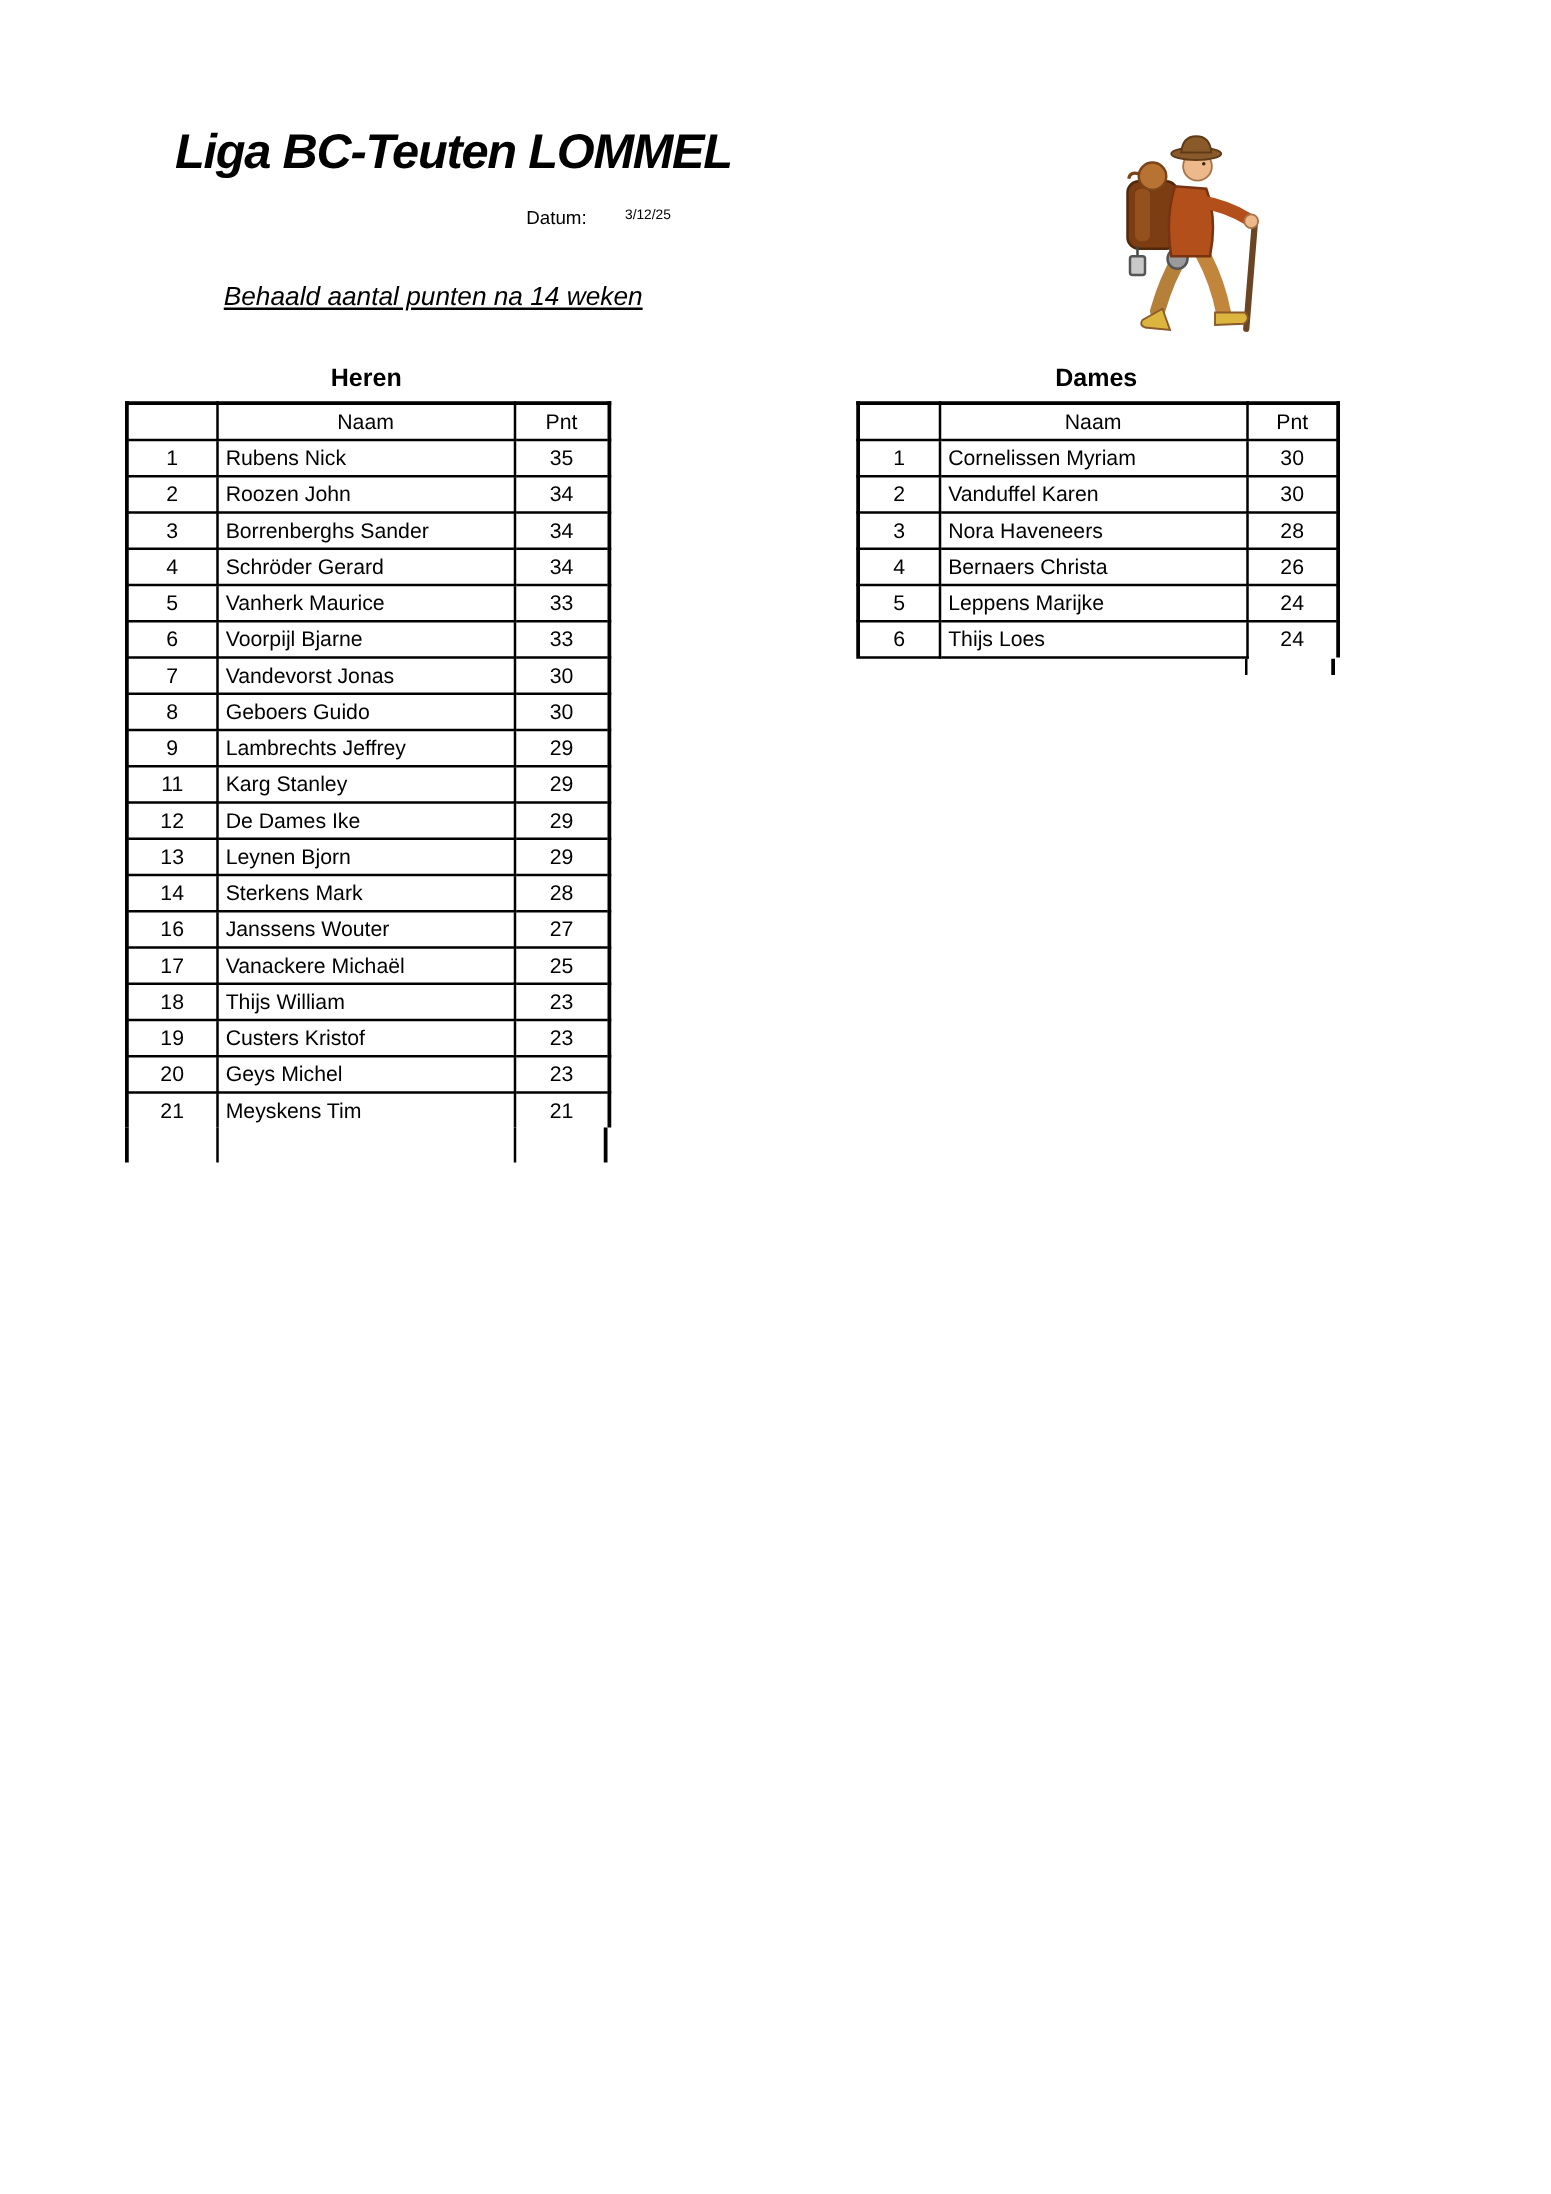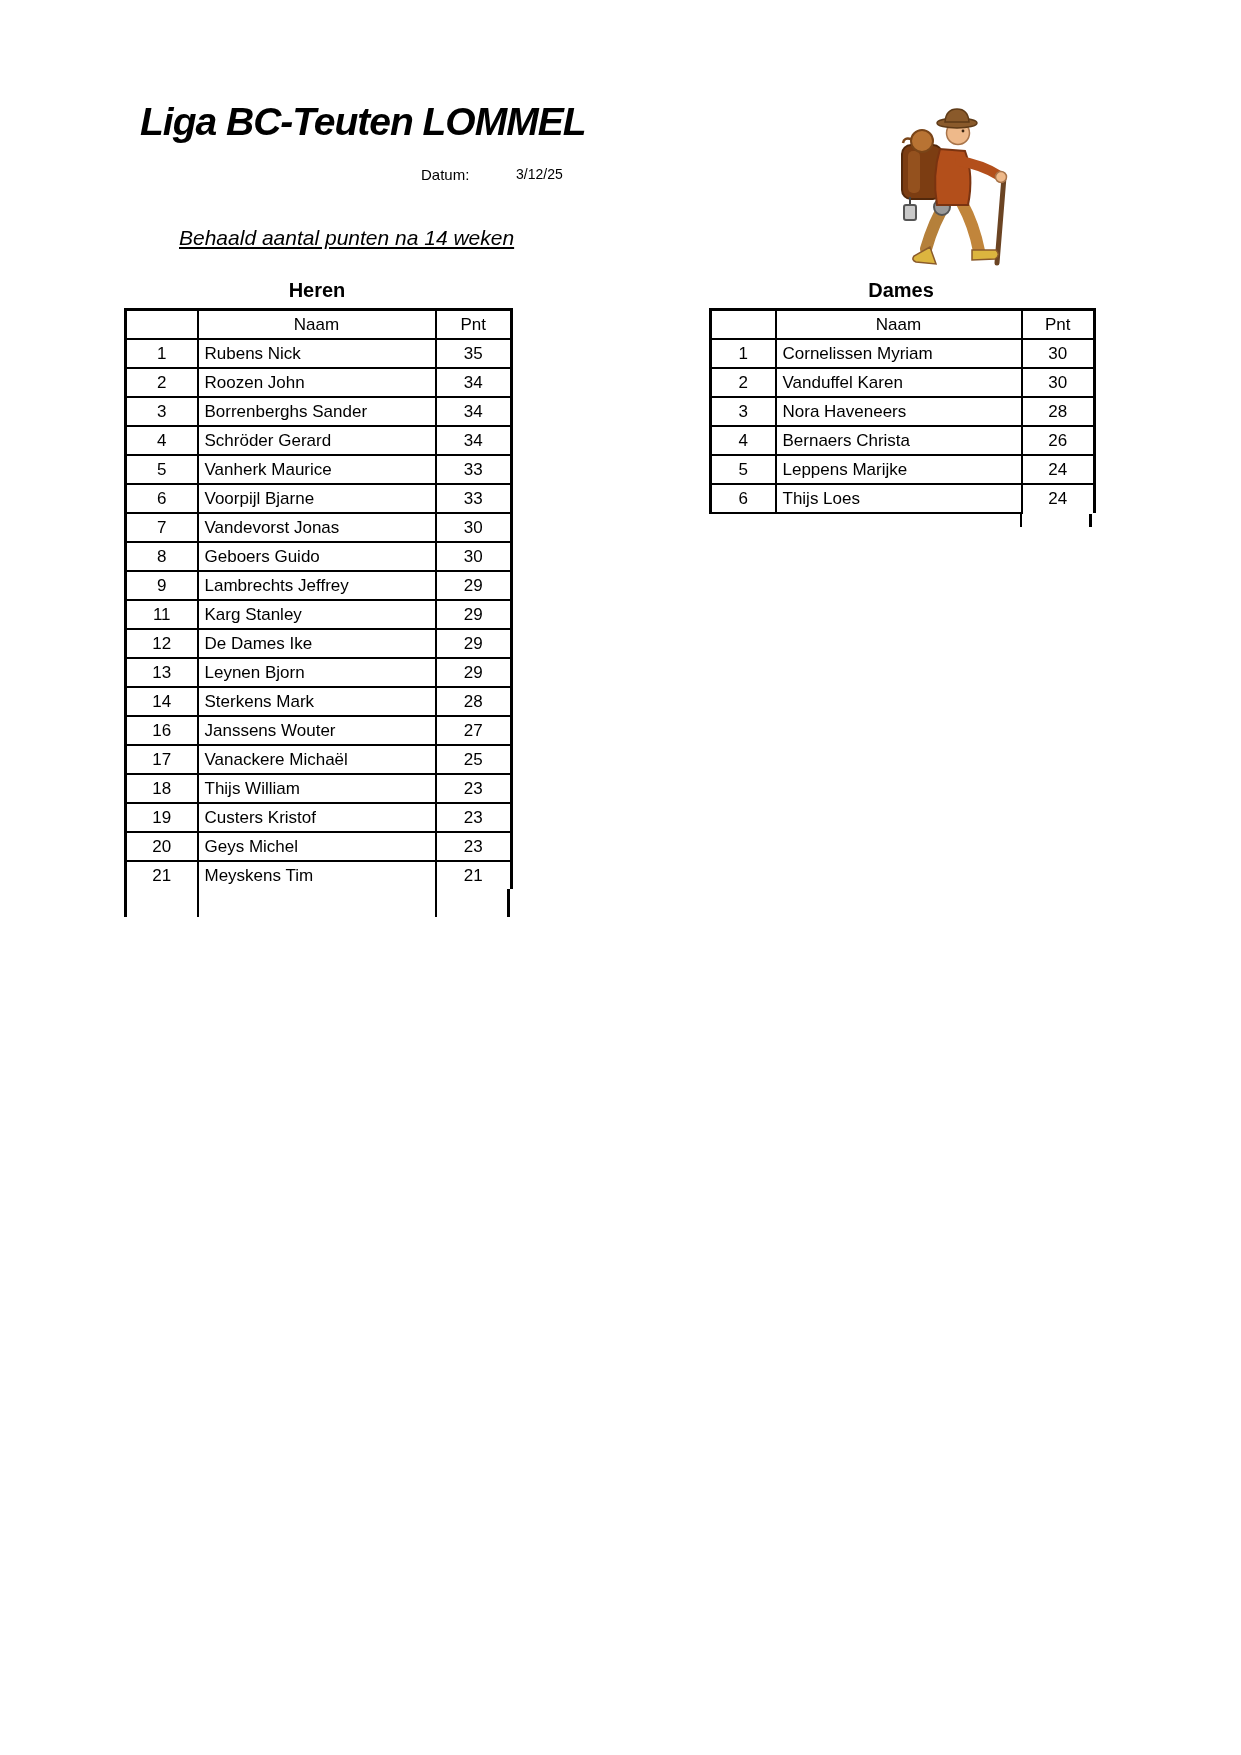"3/12/25" .datum-value { font-size: 14px -> 11px; left: 516px -> 500px }
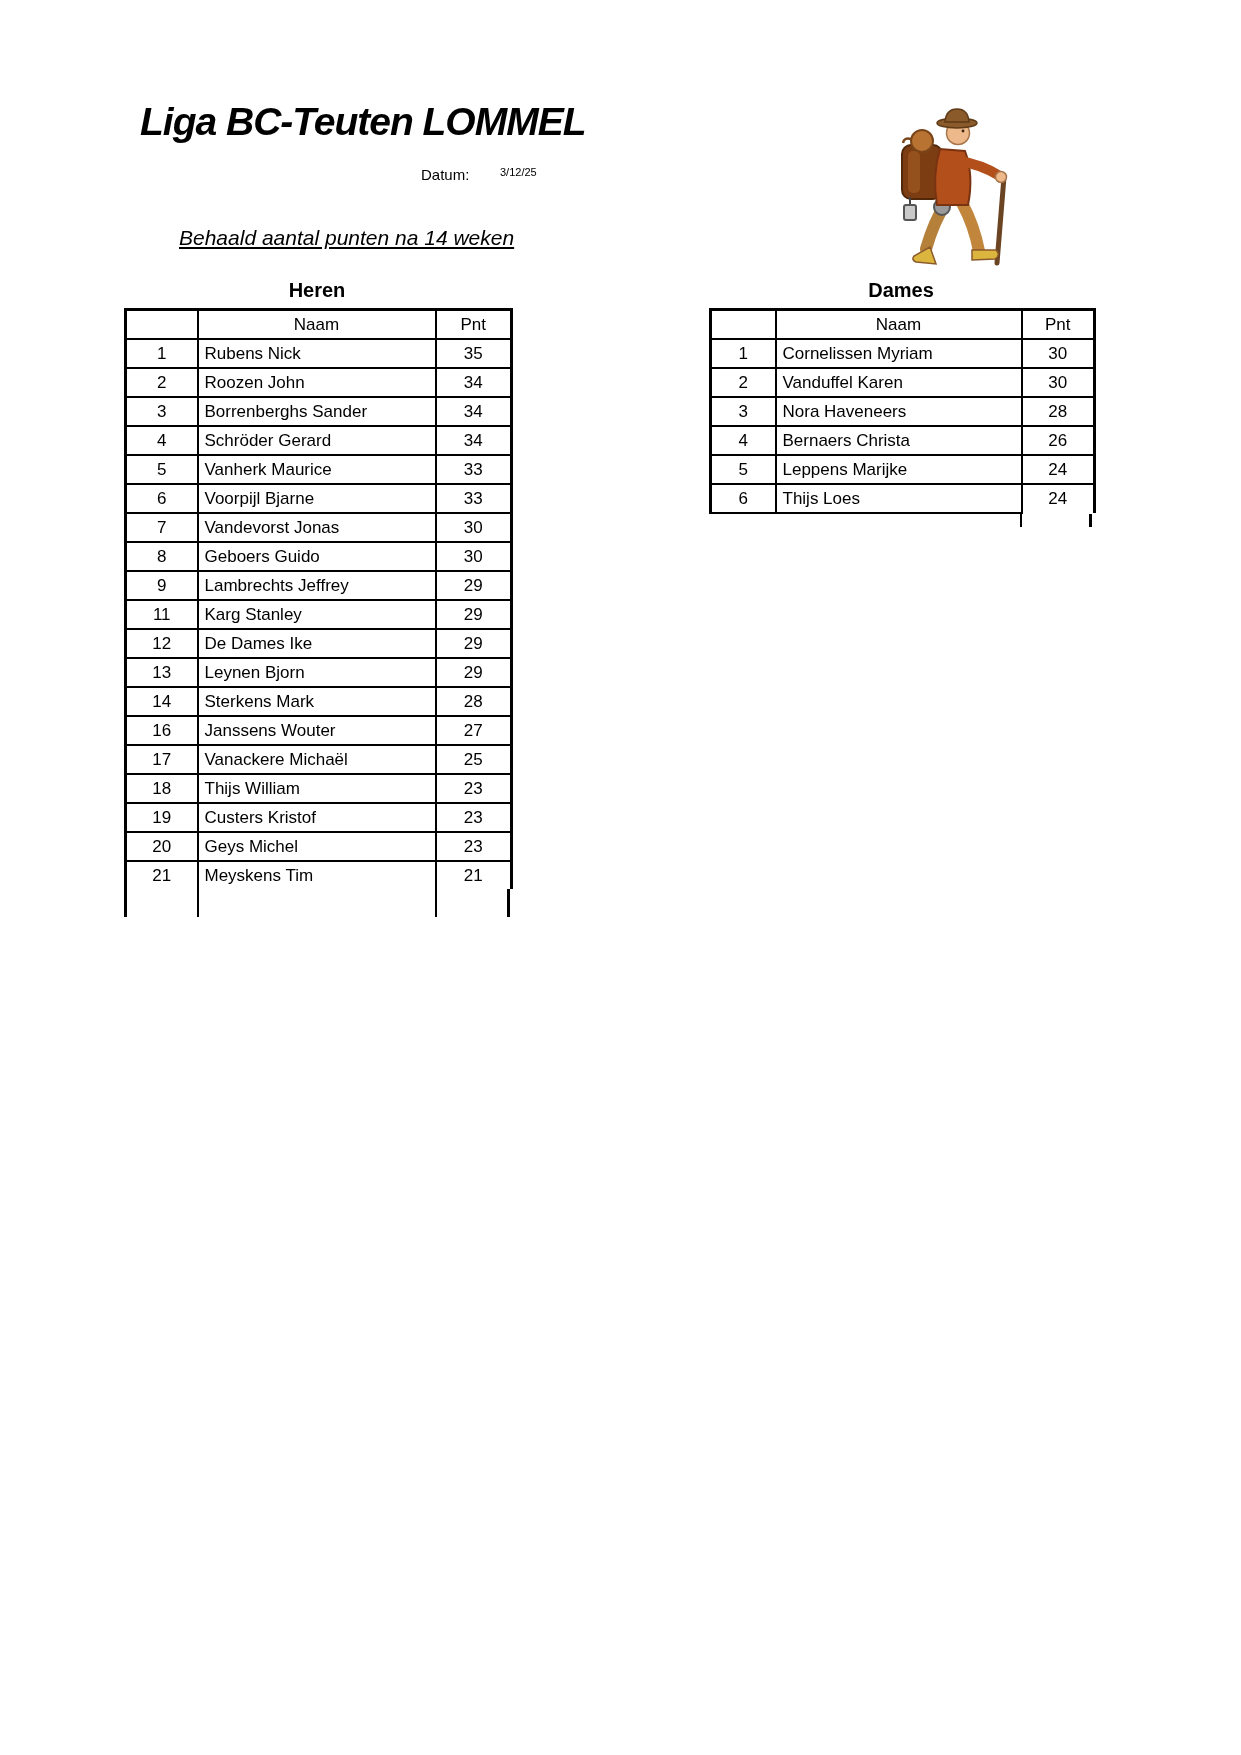"Heren" .league { margin-left: 24px -> none; top: 279px -> 292px }
